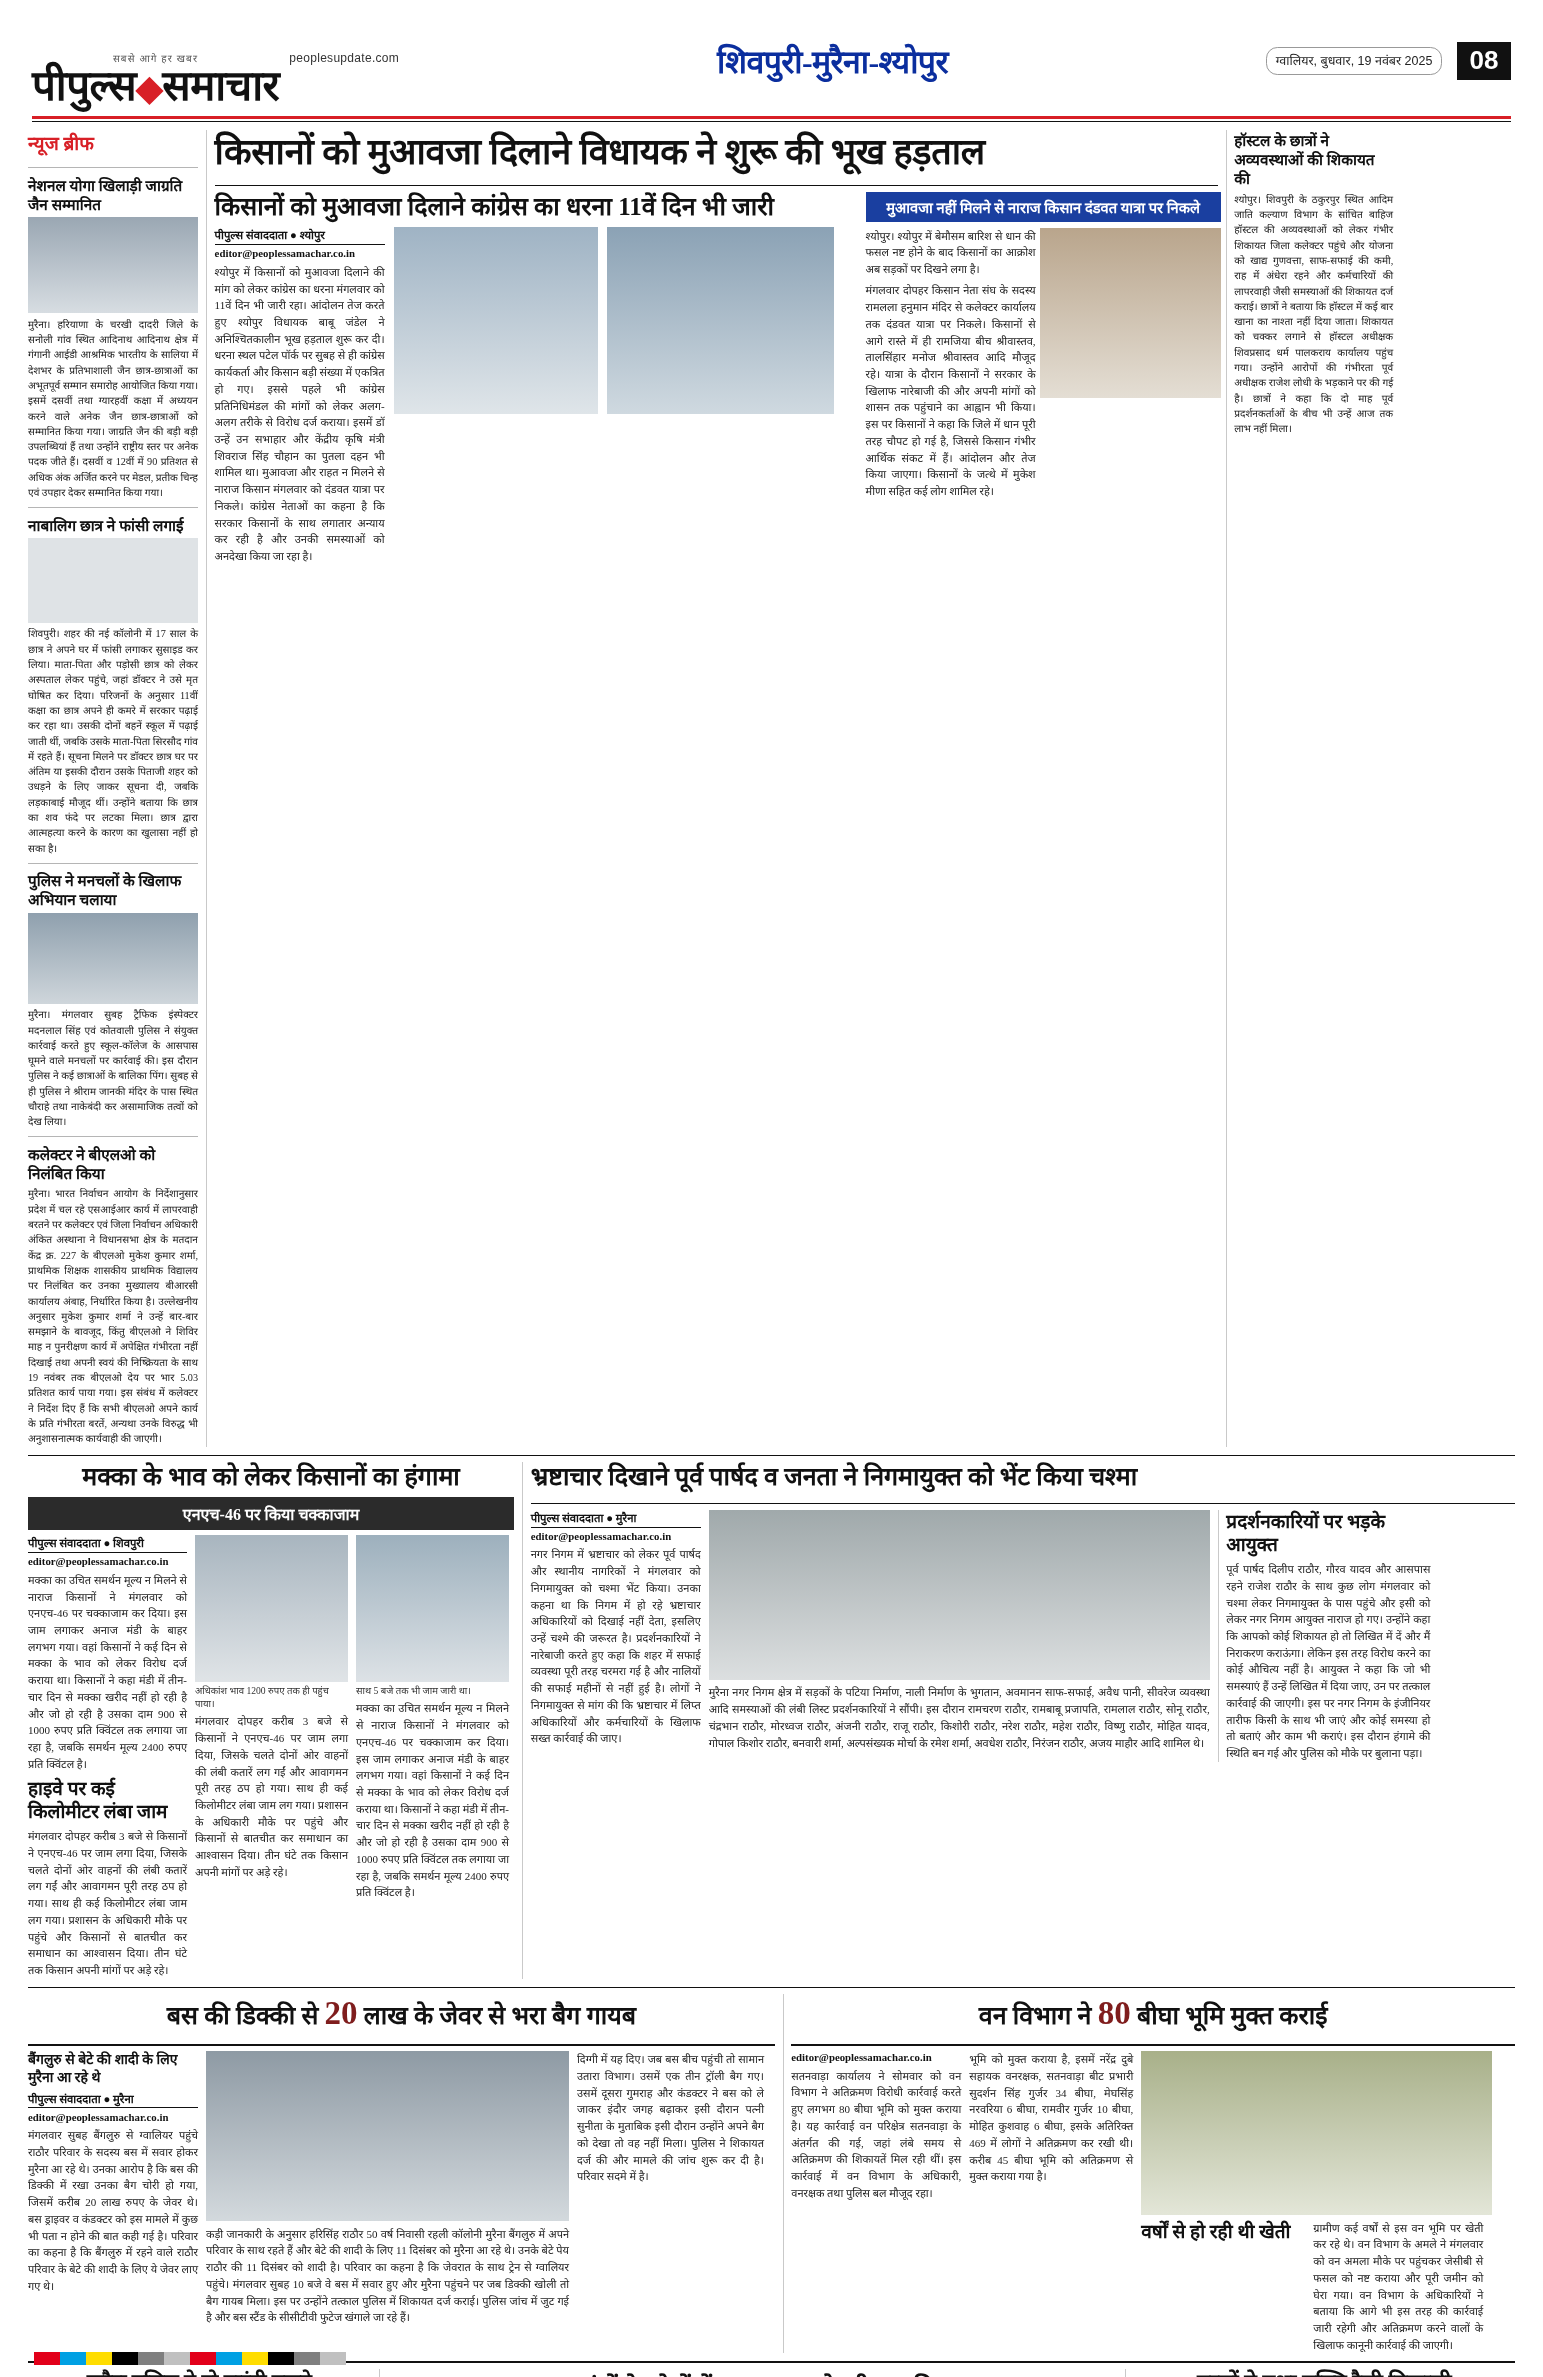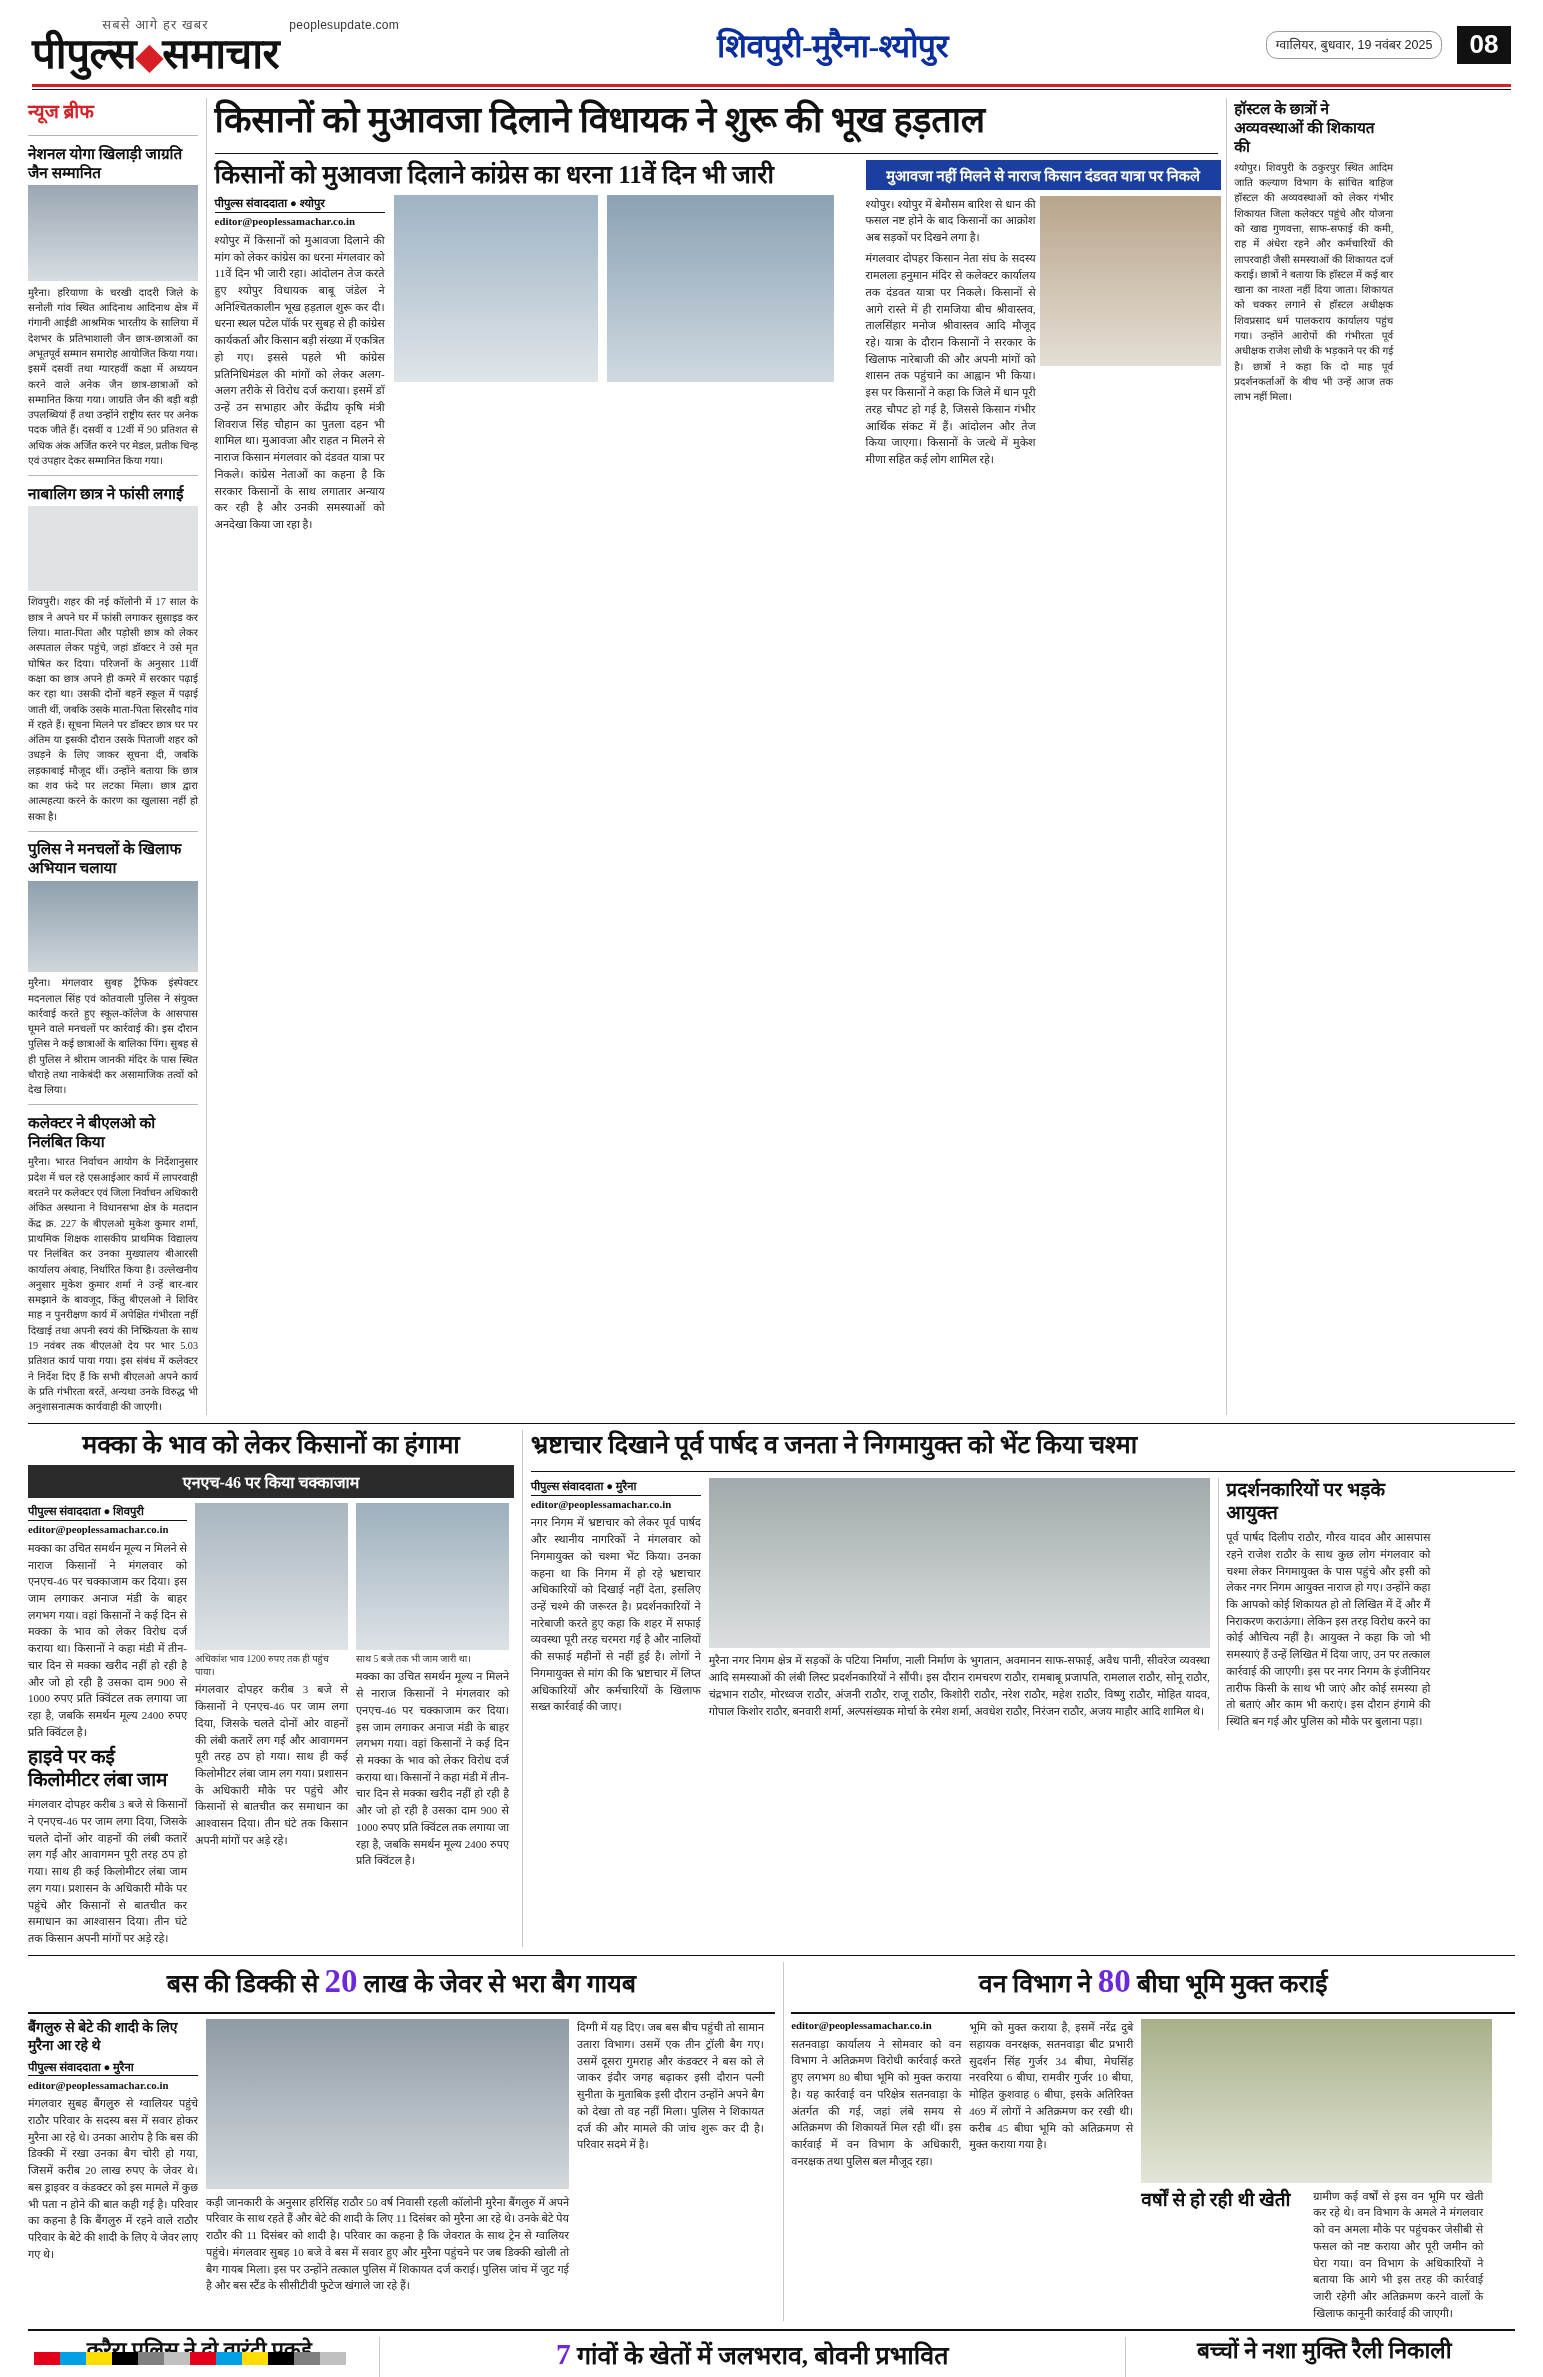"सबसे आगे हर खबर" .logo-tag { font-size: 13px -> 10px; margin-top: none -> 36px }
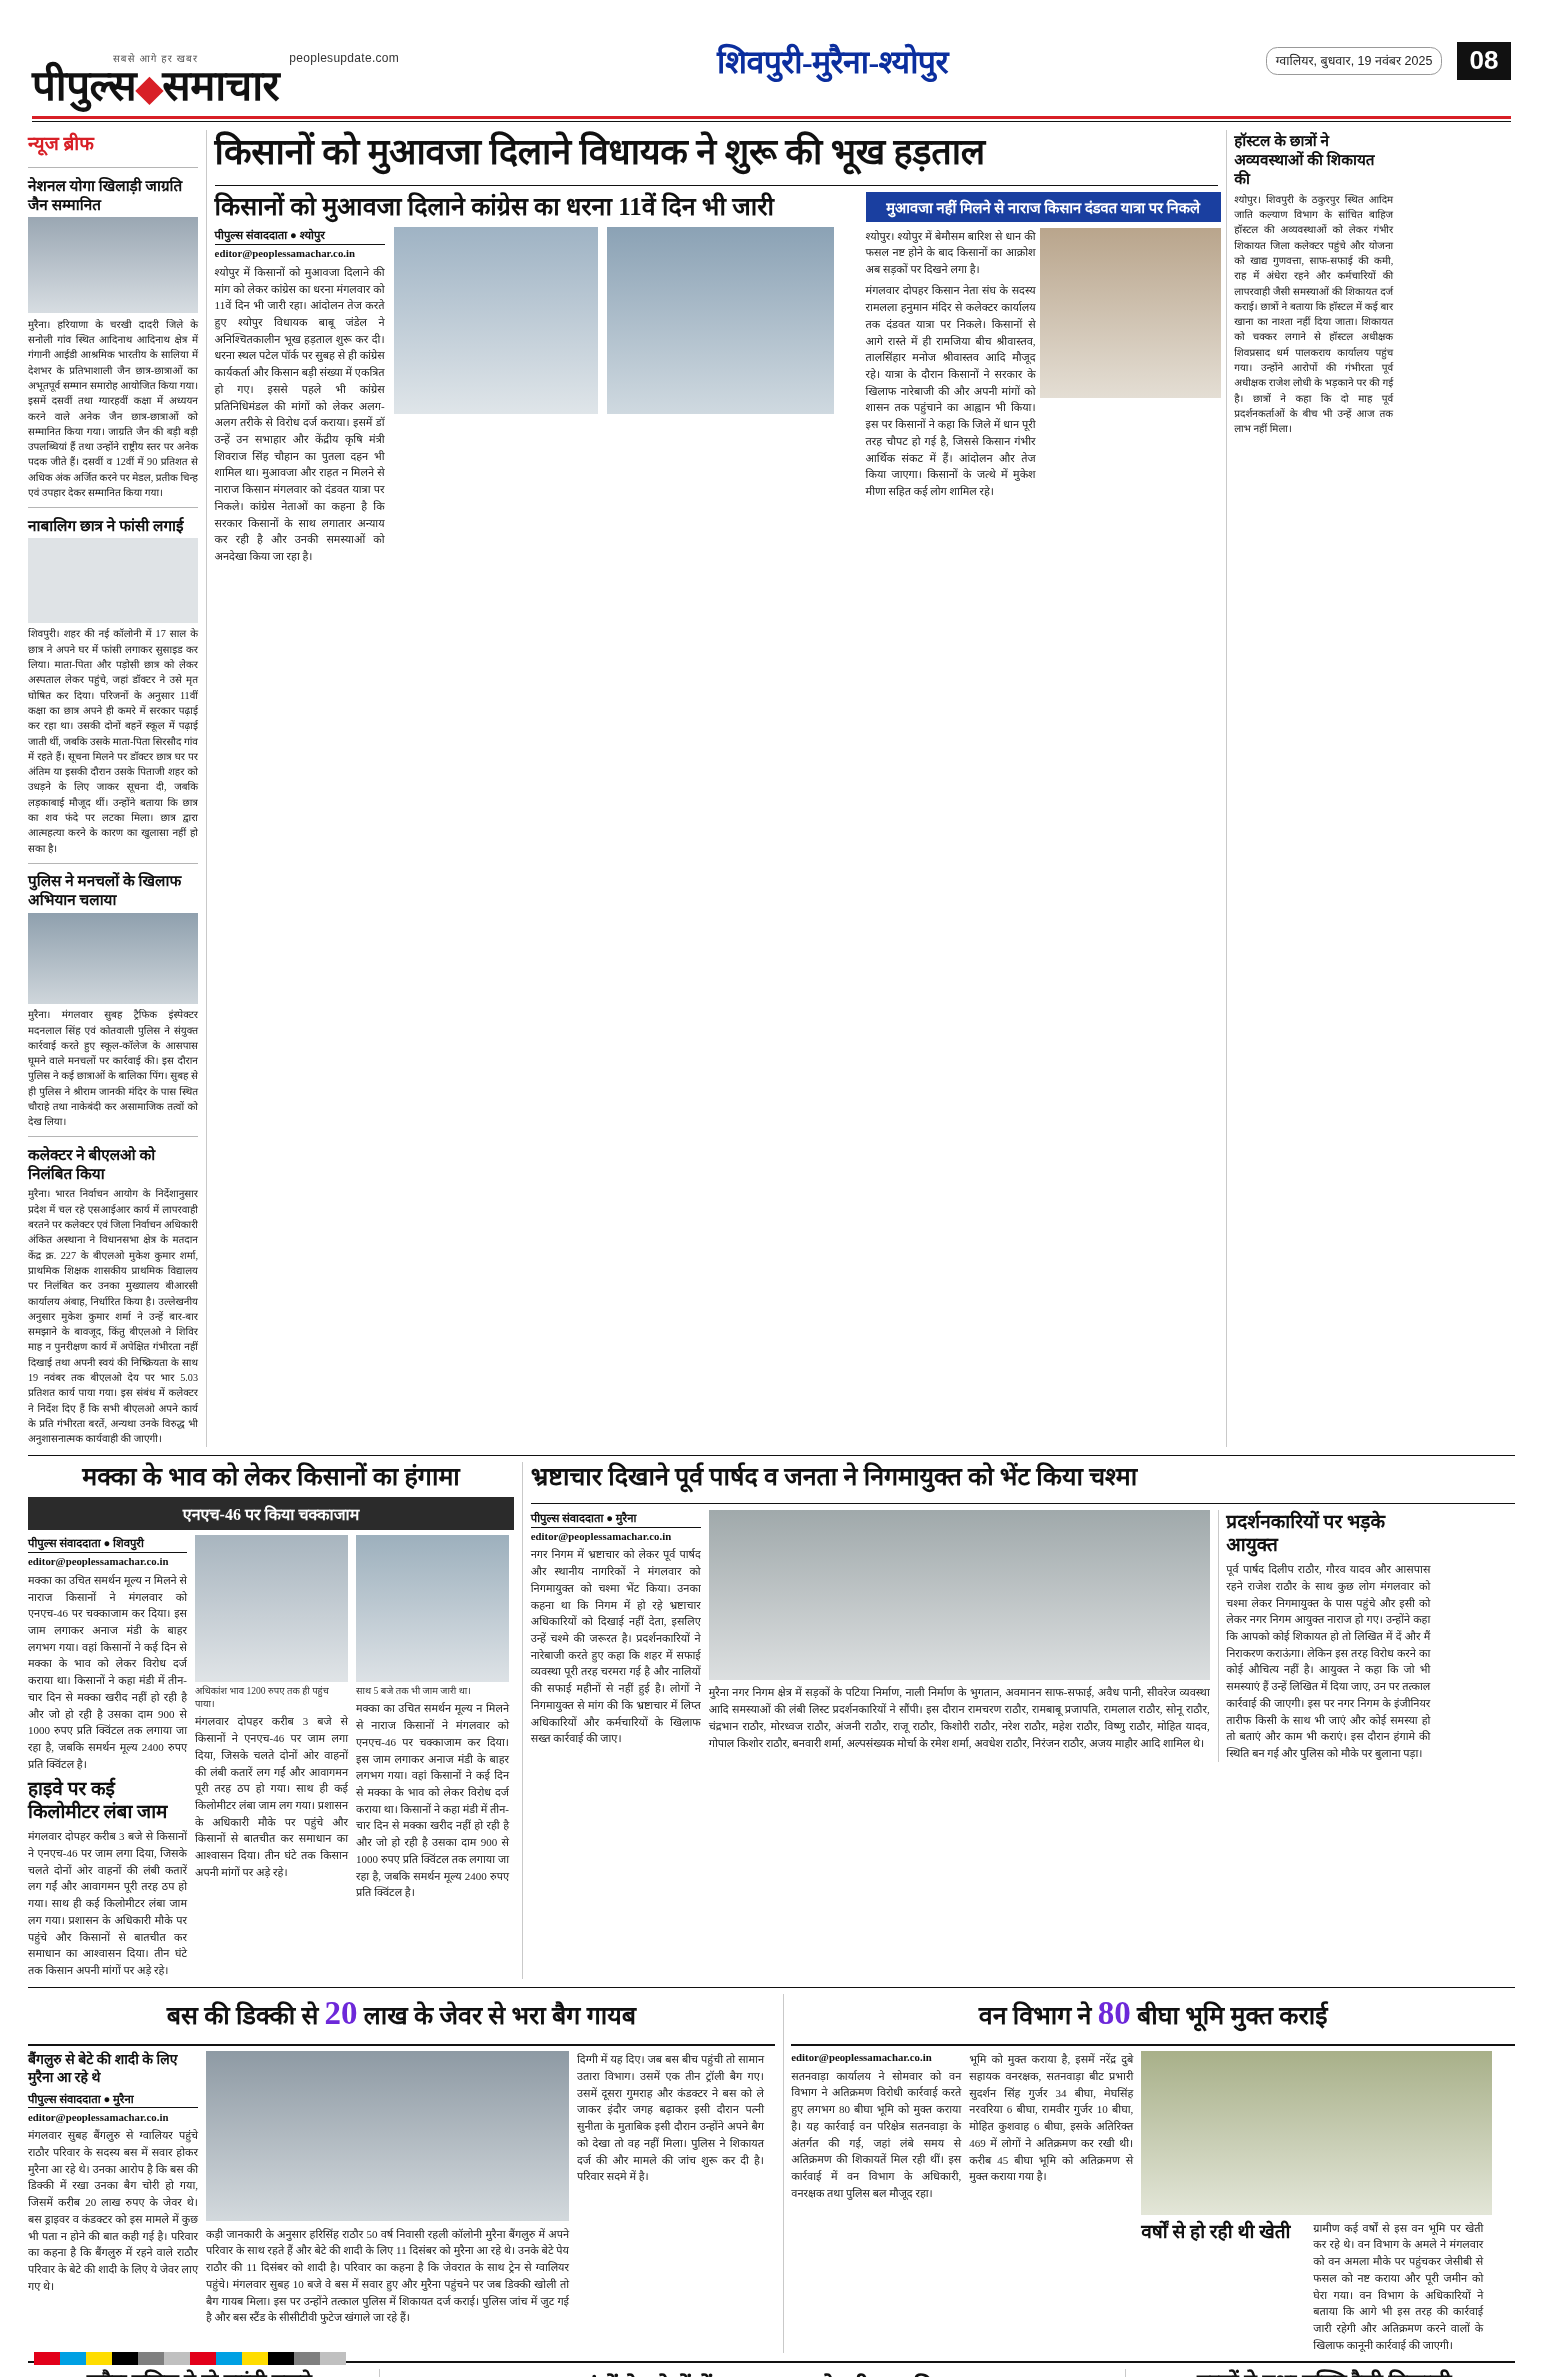"20" .hl-num { color: #6d28d9 -> #7f1d1d }
